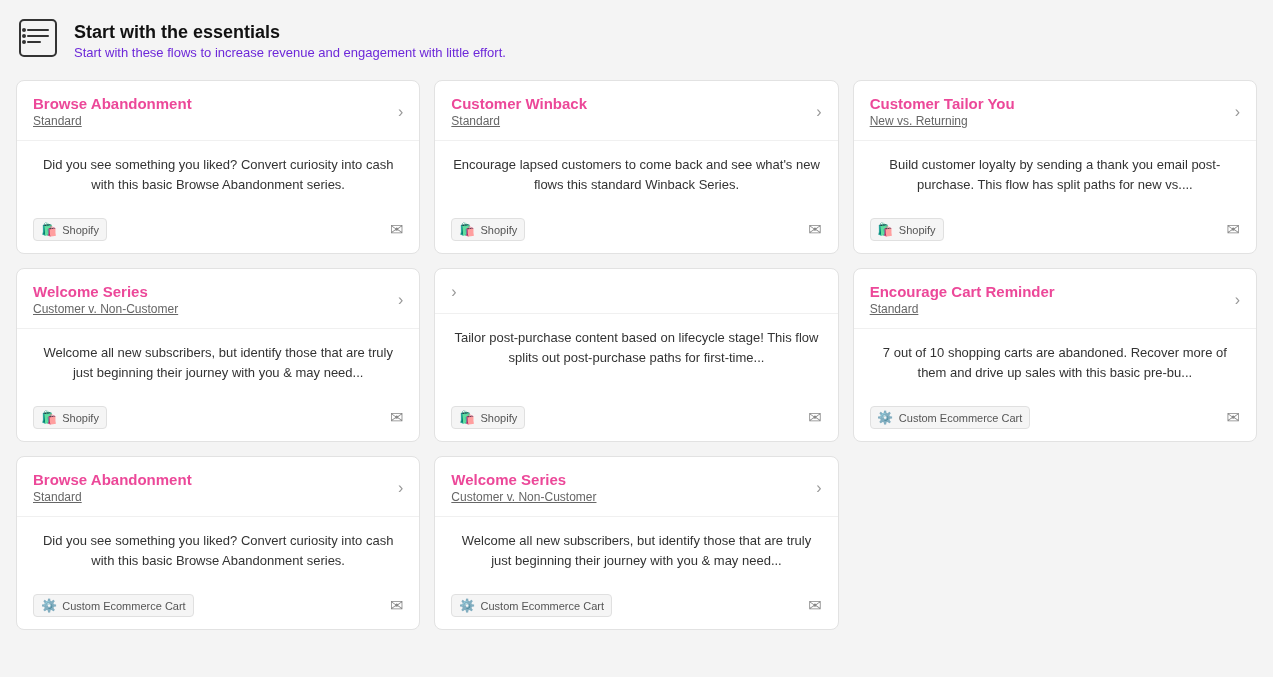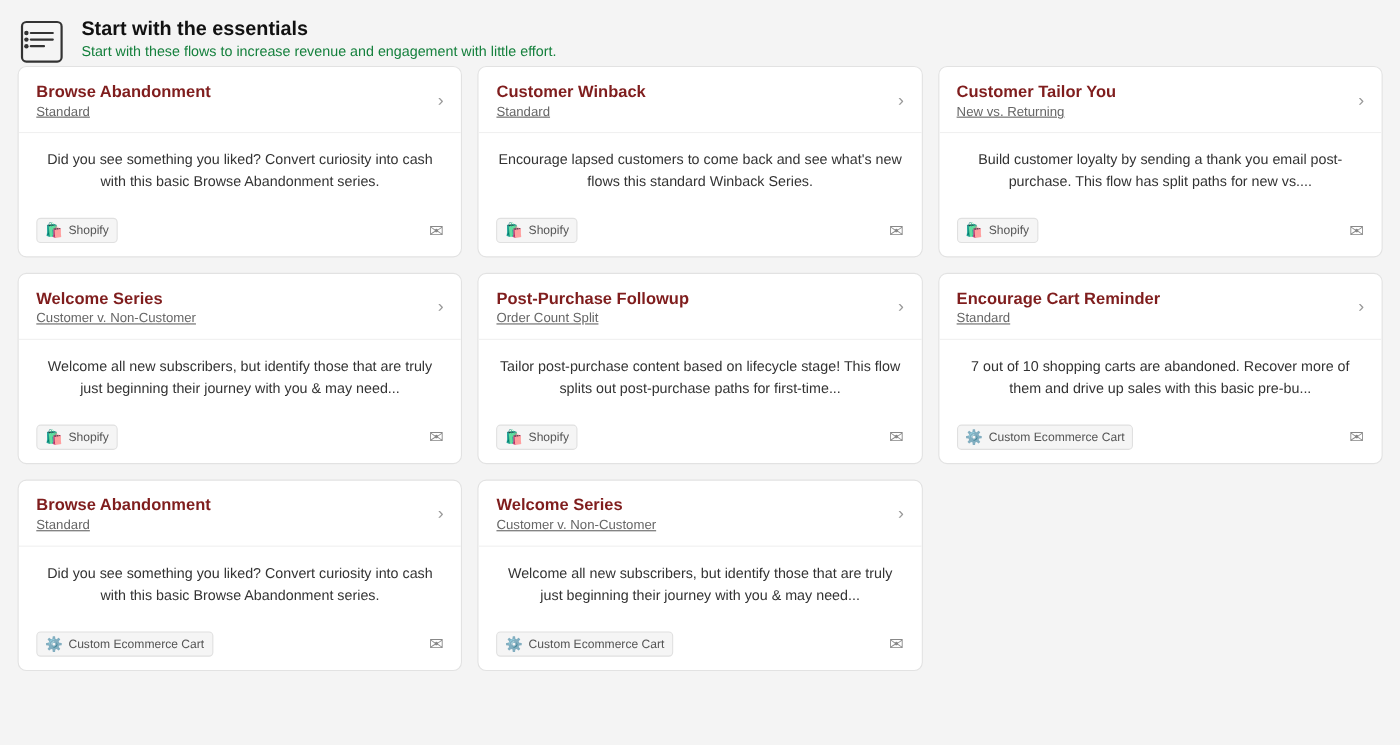"Start with the essentials" .header { align-items: flex-start -> flex-end; margin-bottom: none -> 20px }
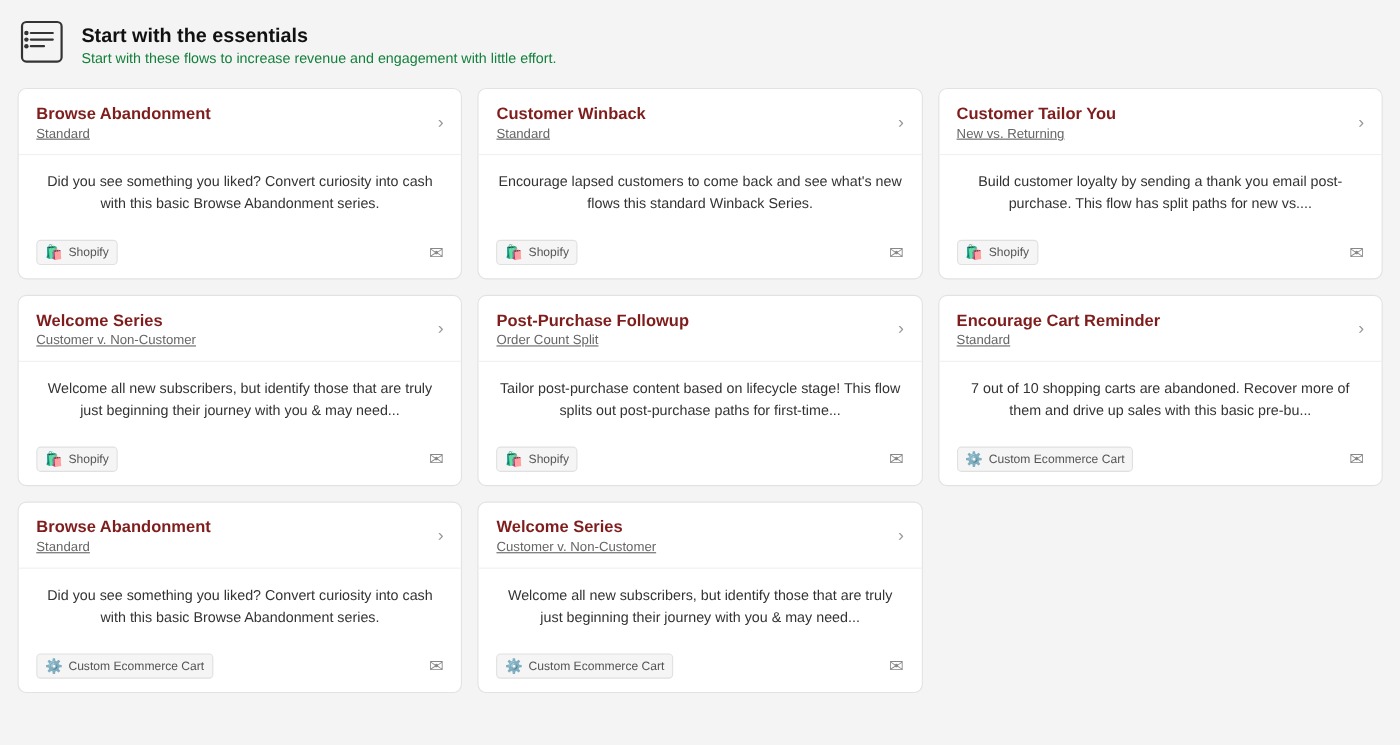"Start with these flows to" .header-text p { color: #15803d -> #6d28d9 }
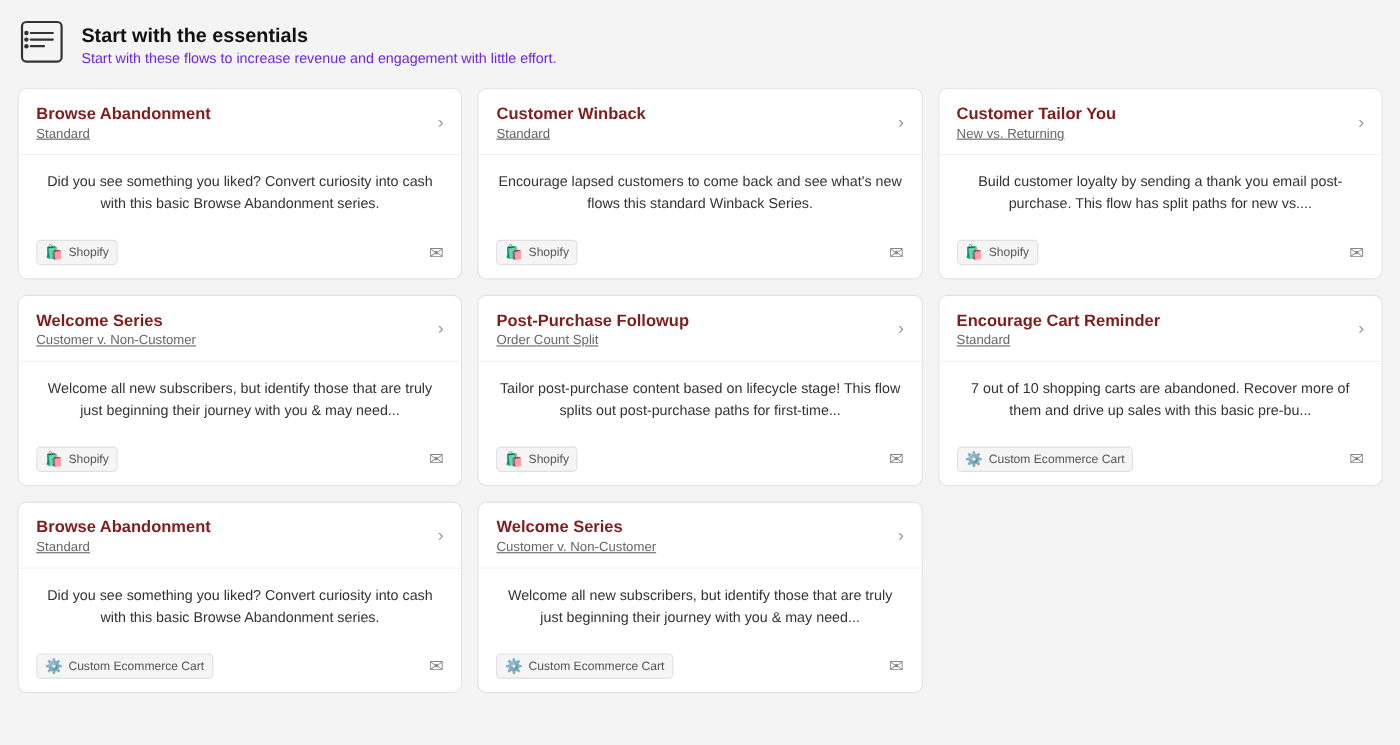"Browse Abandonment" .card-title { color: #7f1d1d -> #ec4899 }
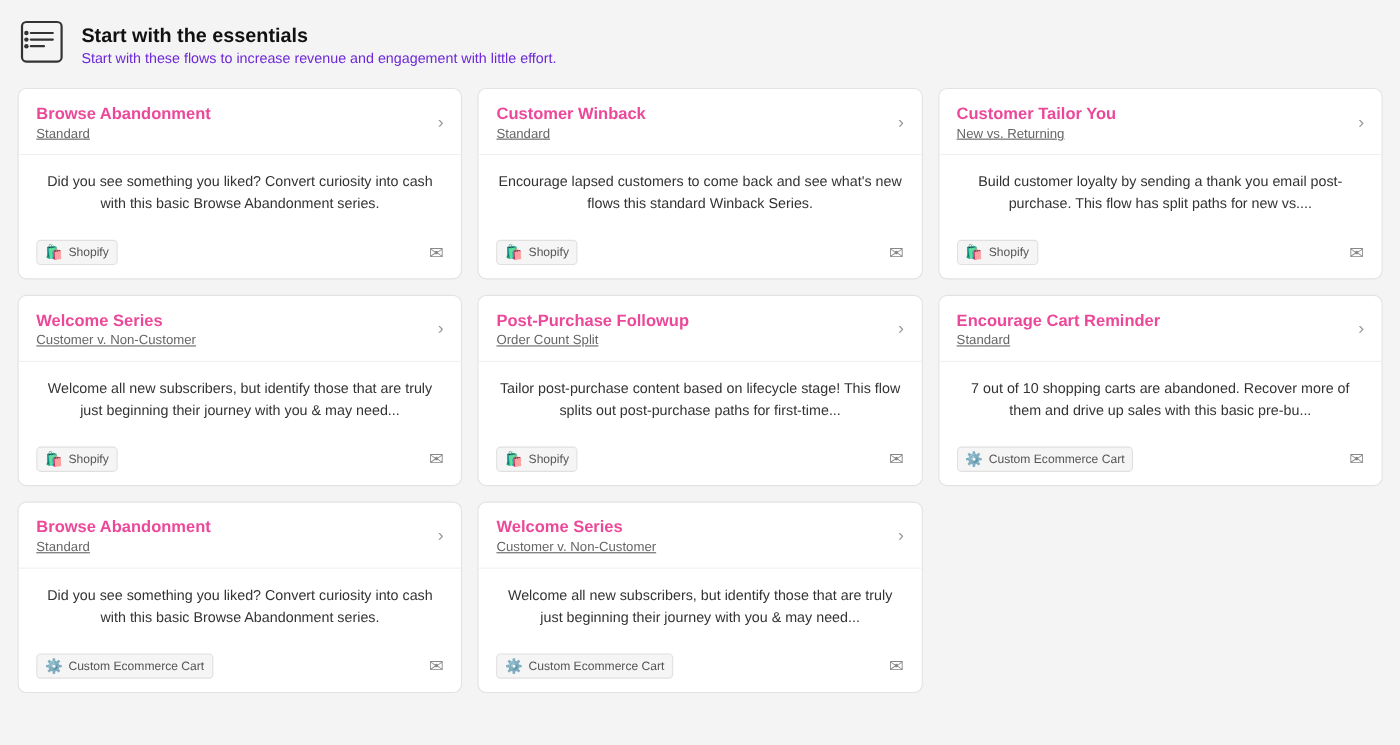"Post-Purchase Followup" div.card-title-block { html: <div> <div>Post-Purchase Followup</div> <div>Order Count Split</div> </div> -> none }
